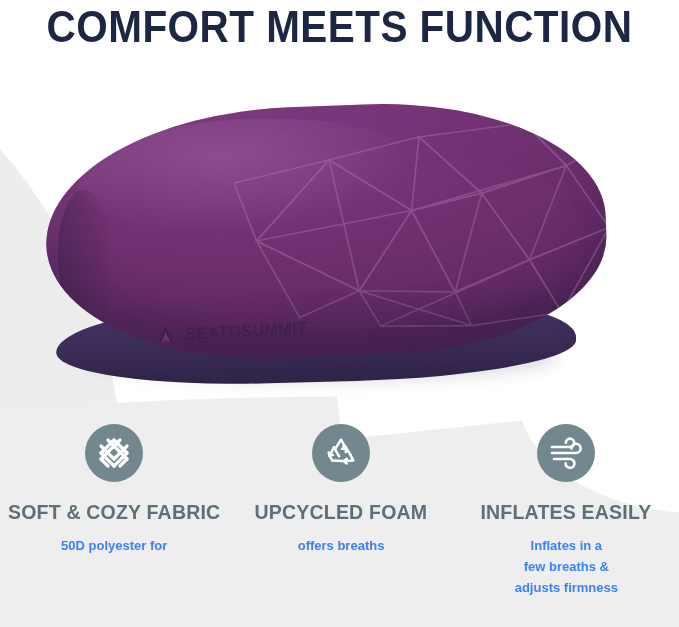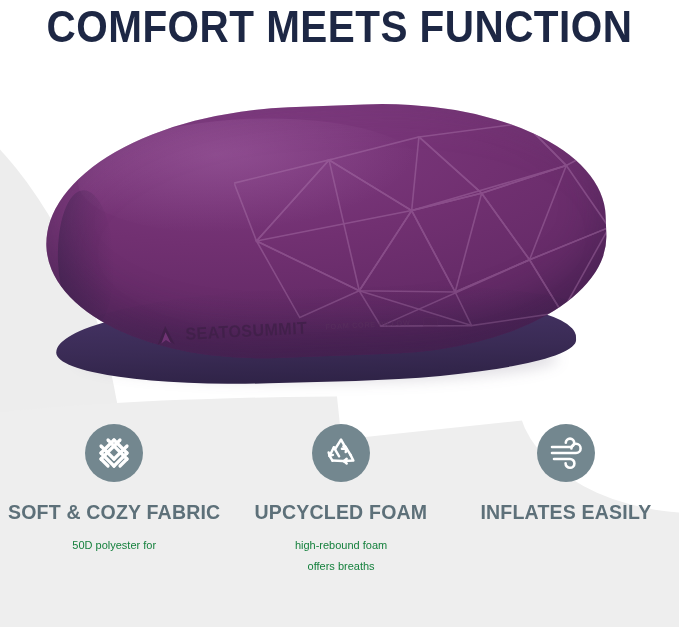"50D polyester for" .feat-desc { color: #15803d -> #3b82f6; font-size: 11px -> 13px; font-weight: 400 -> 700 }
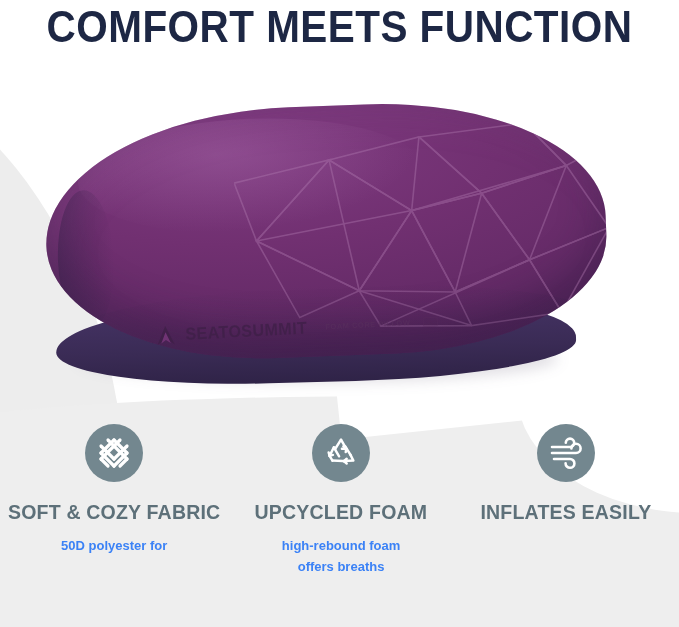"high-rebound foam" div { html: <div>high-rebound foam</div> -> none }
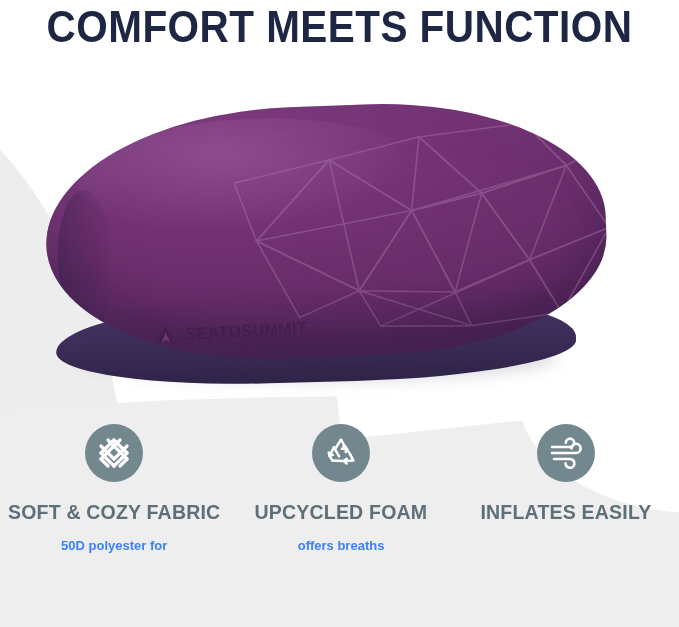"Inflates in a" div.feat-desc { html: none -> <div> <div>Inflates in a</div> <div>few breaths &amp;</div> <div>adjusts firmness</div> </div> }
